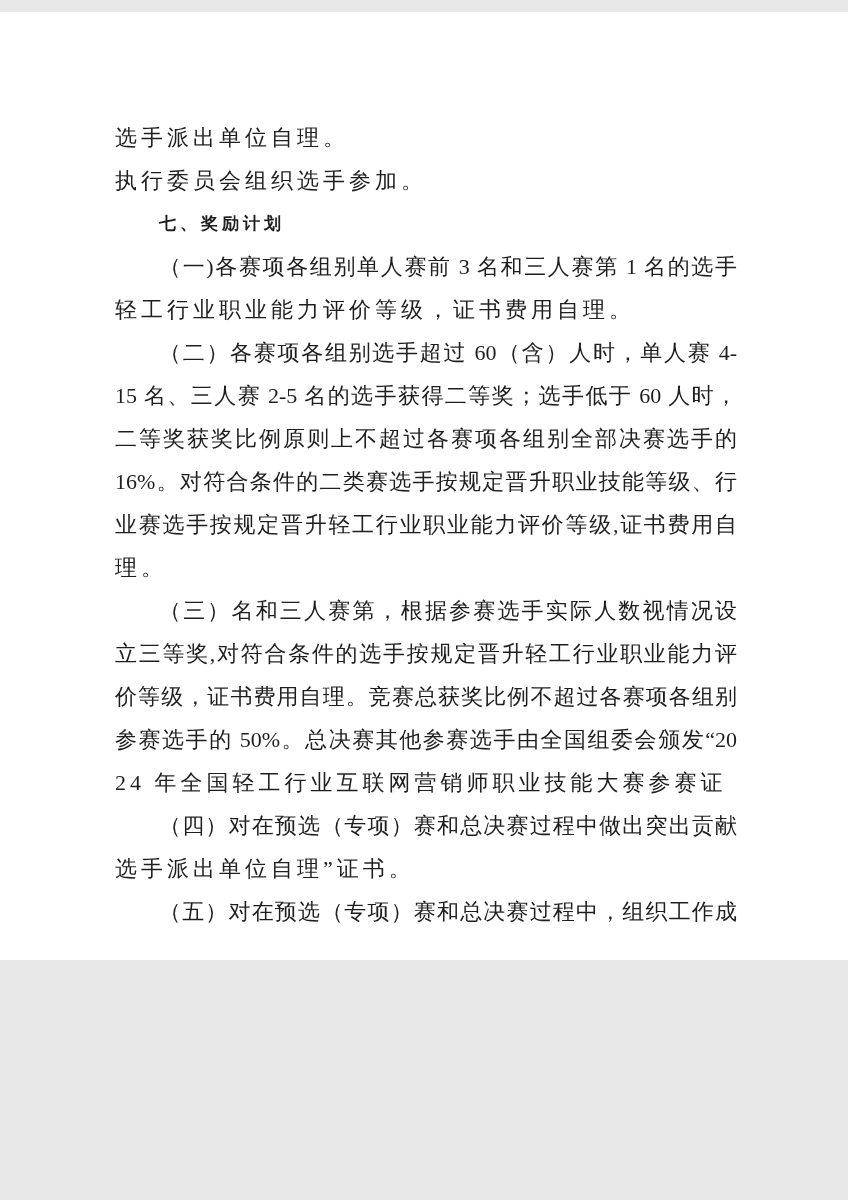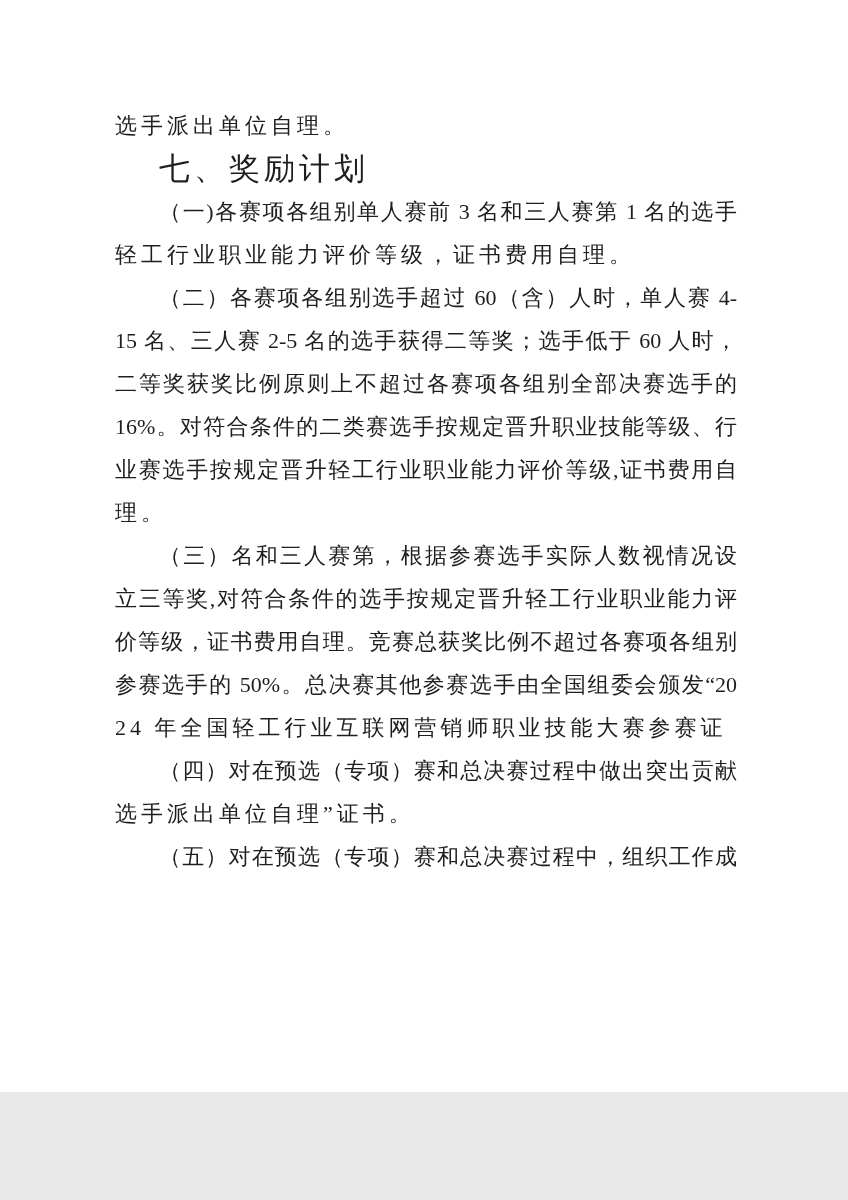"选手派出单位自理。" .page { height: 1092px -> 948px; margin: 0 auto -> 12px auto }
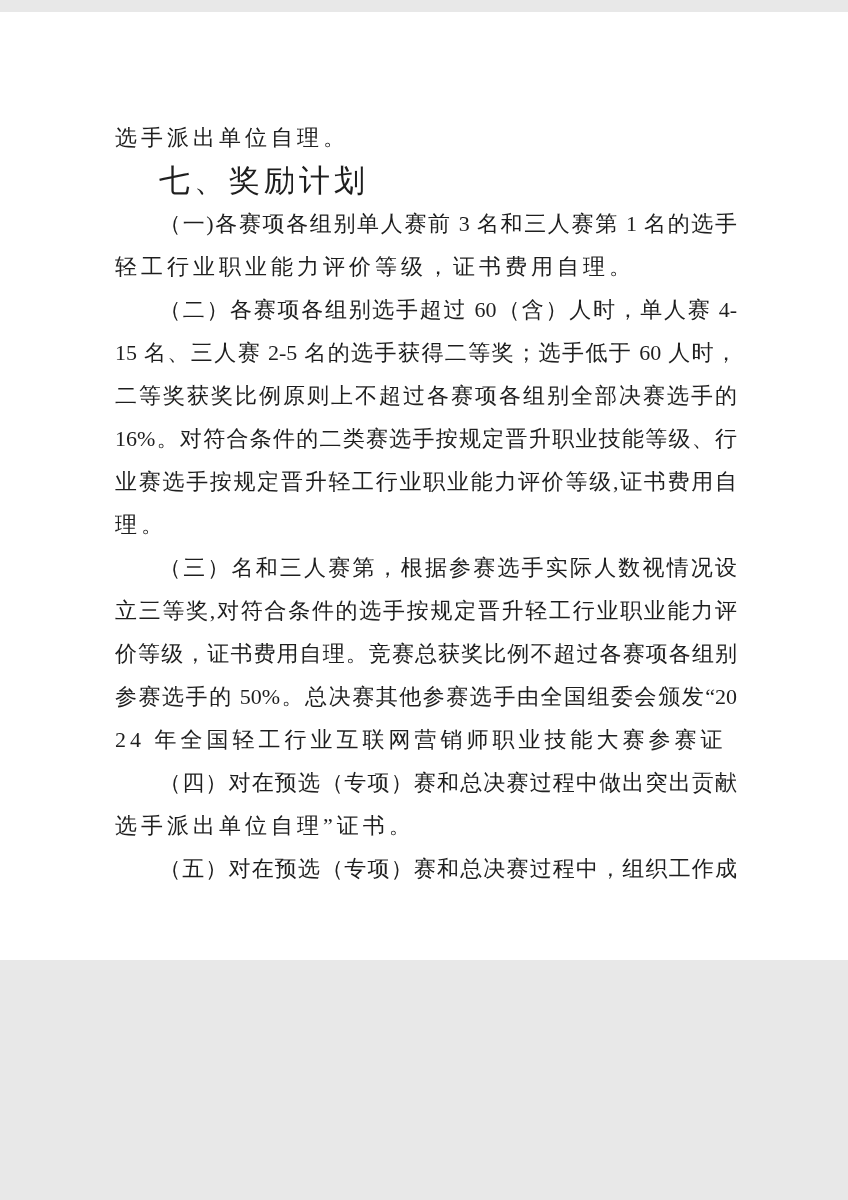"执行委员会组织选手参加。" div.line { html: none -> <div>执行委员会组织选手参加。</div> }
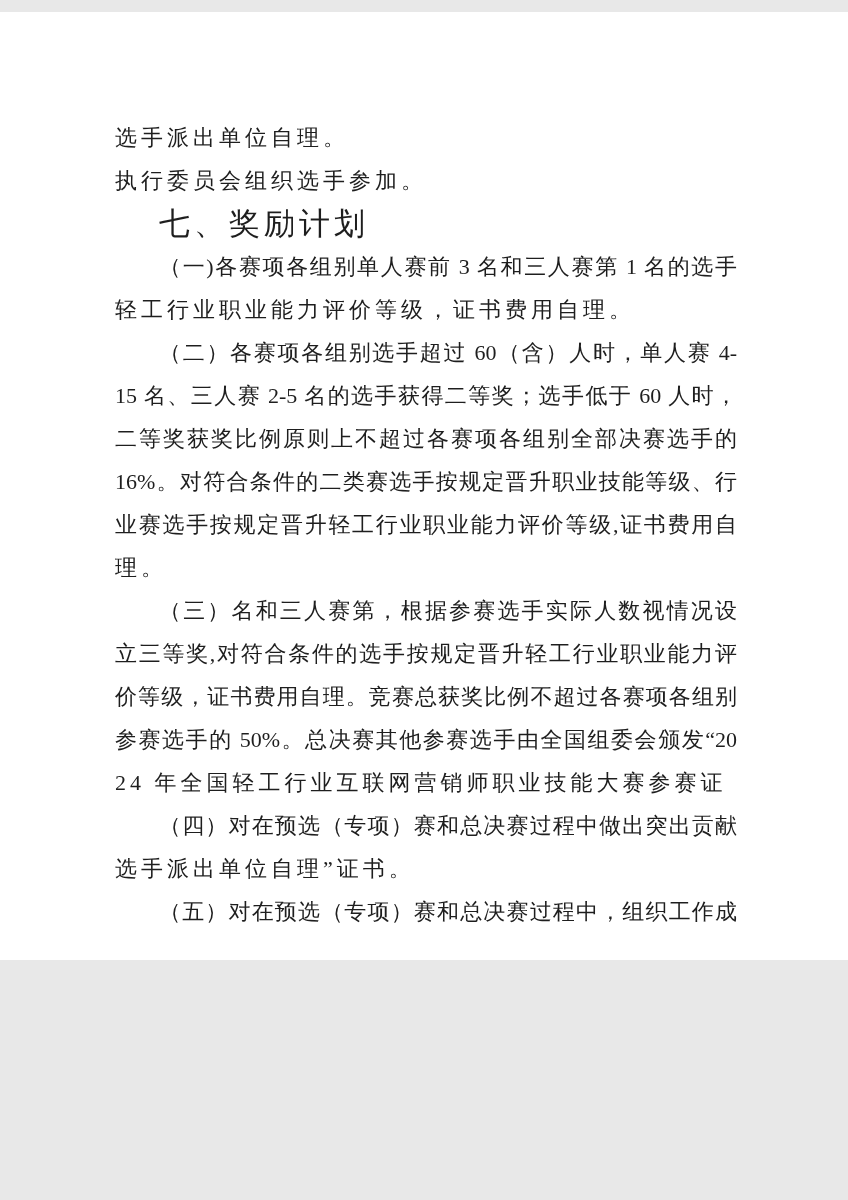"七、奖励计划" .heading-line { font-size: 31px -> 17px; font-weight: normal -> bold }
